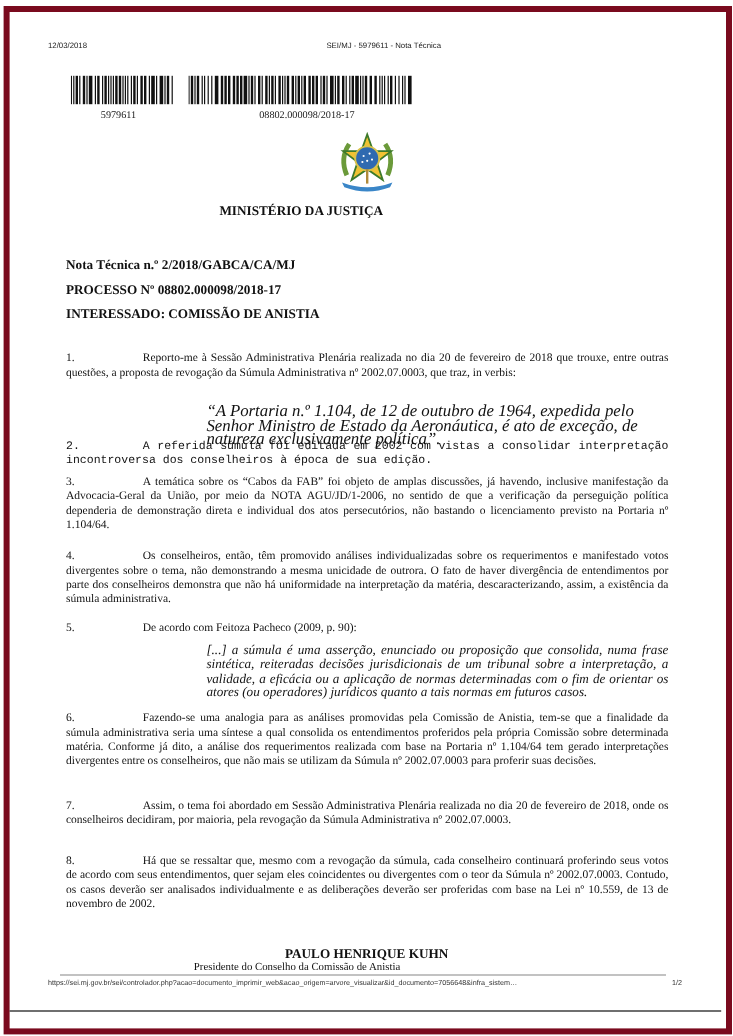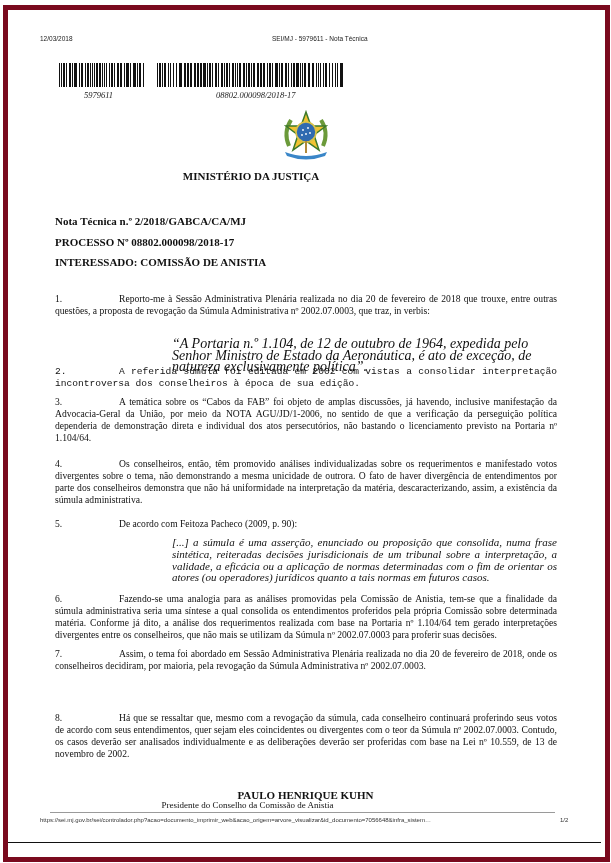"5979611" .bc-label { font-style: italic -> none }
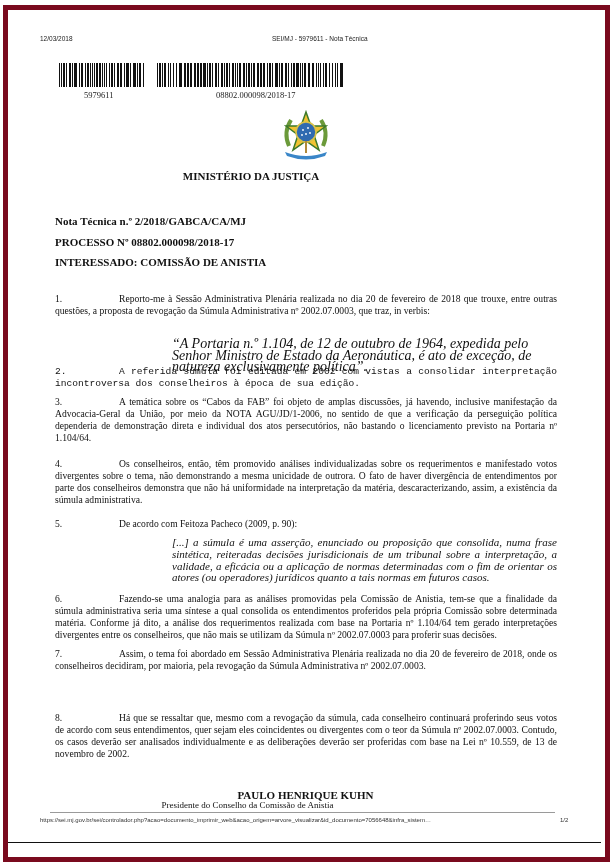"7. Assim, o tema foi" div.body-text { top: 648px -> 666px }
